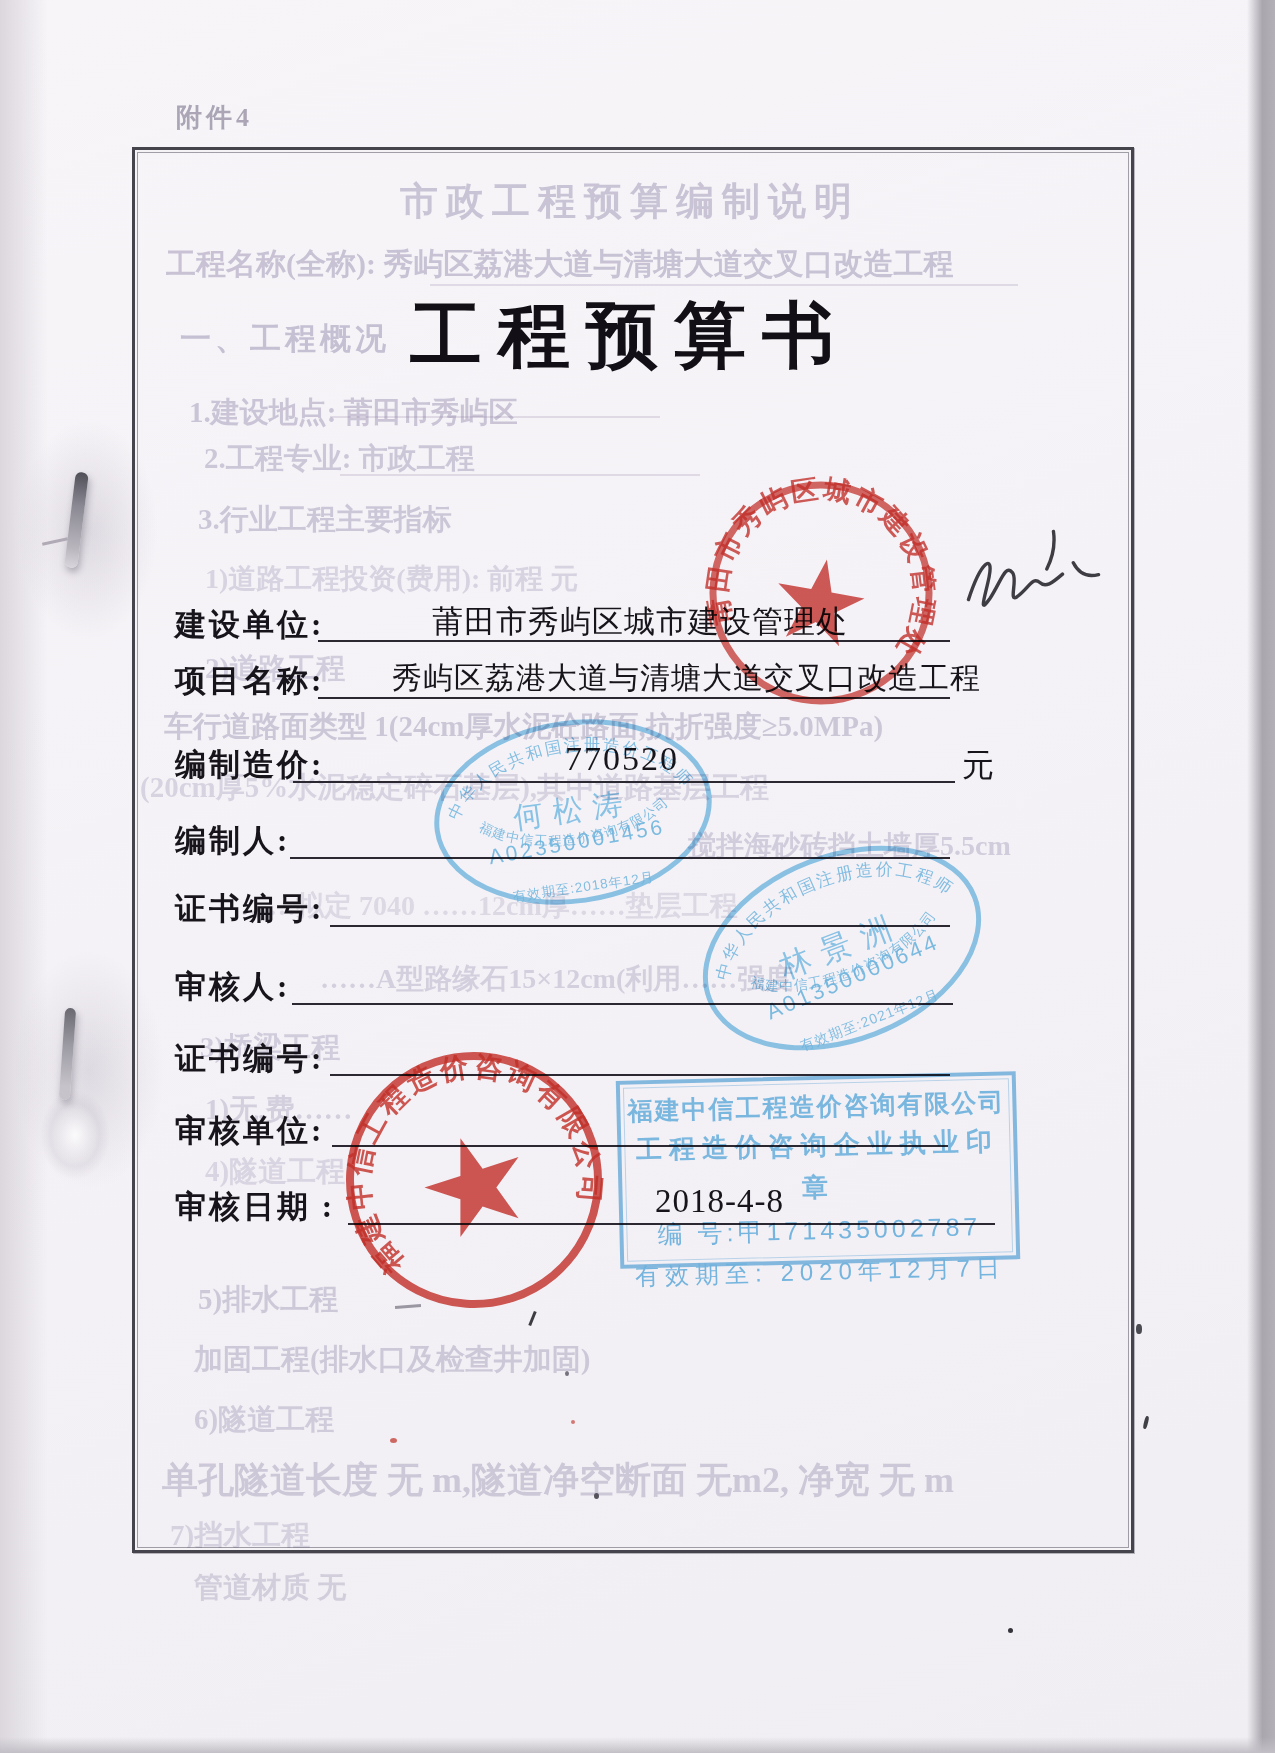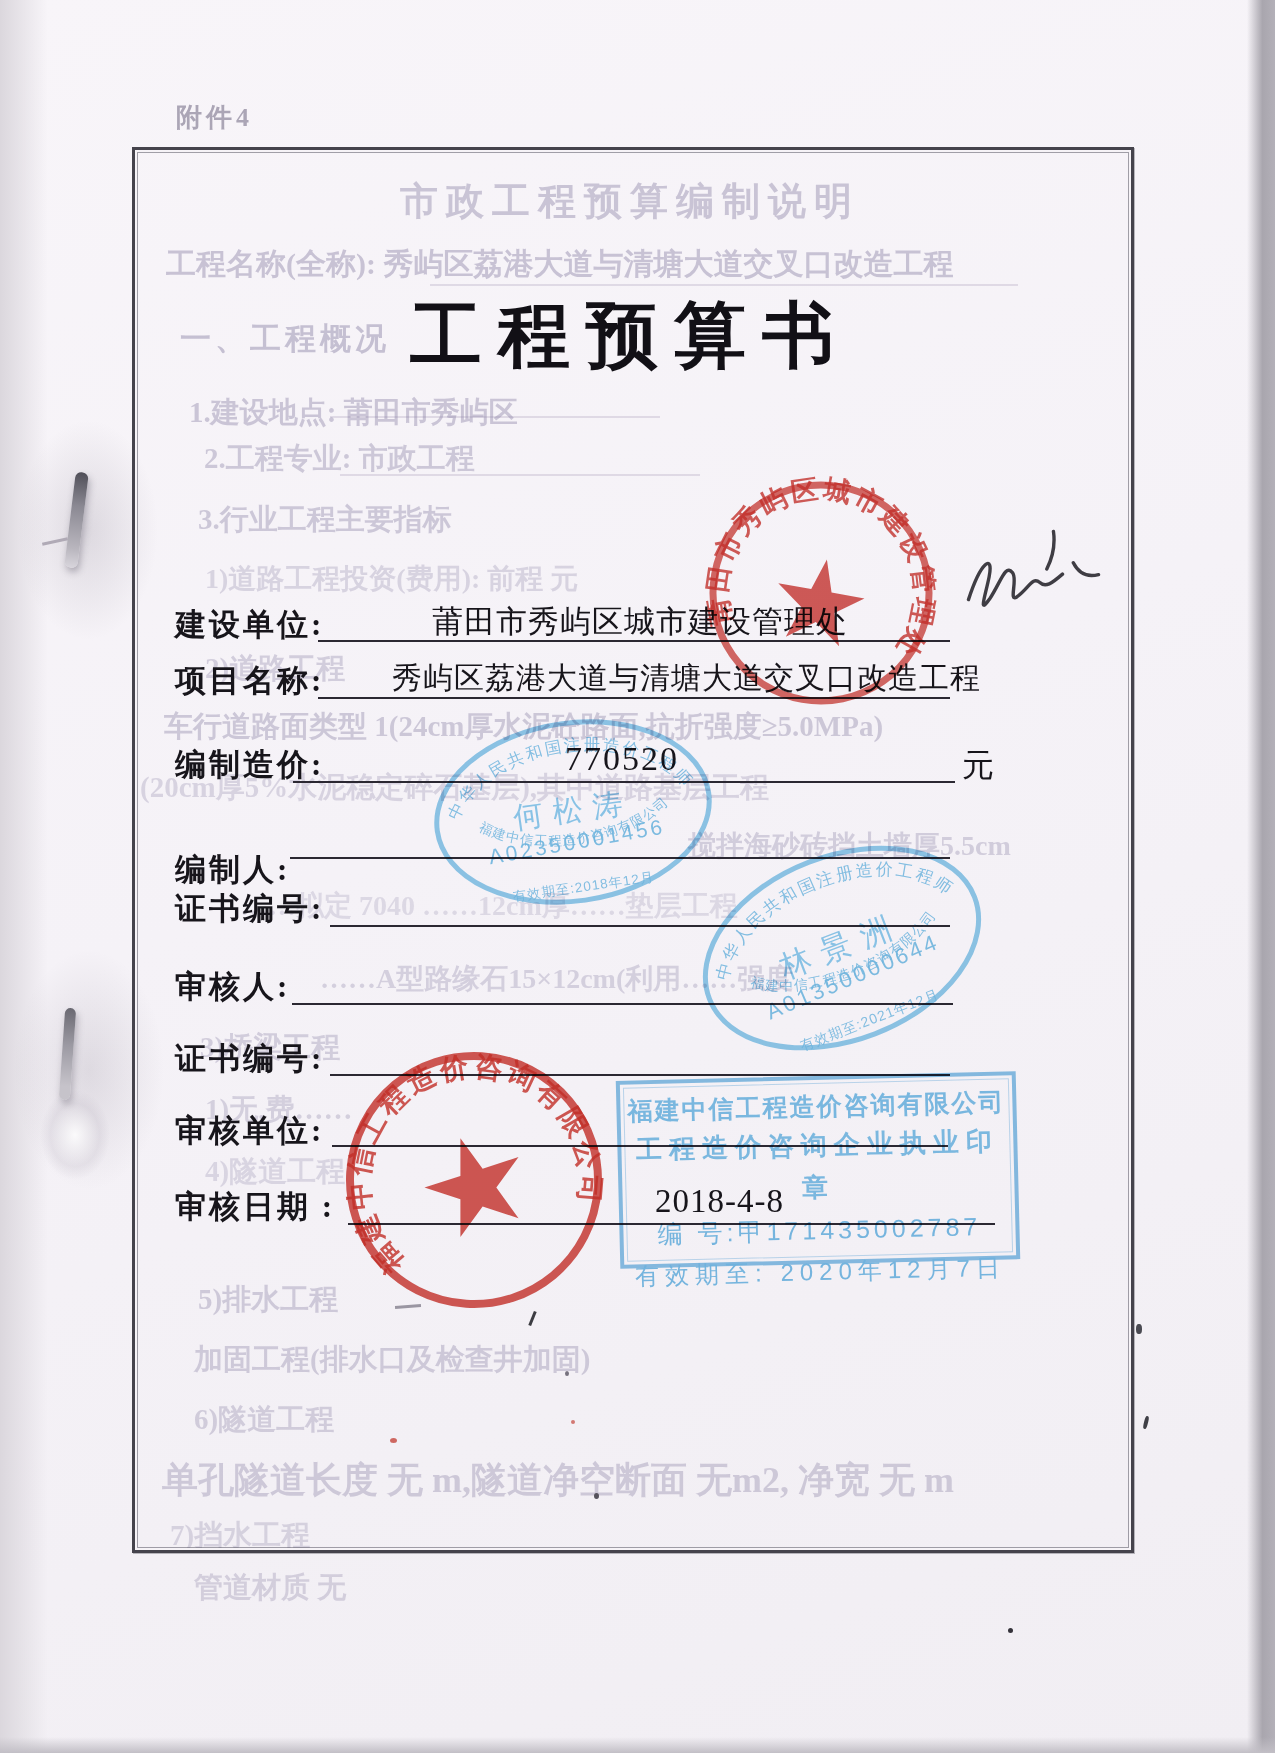"编制人:" div.label { margin-top: 29px -> none }
